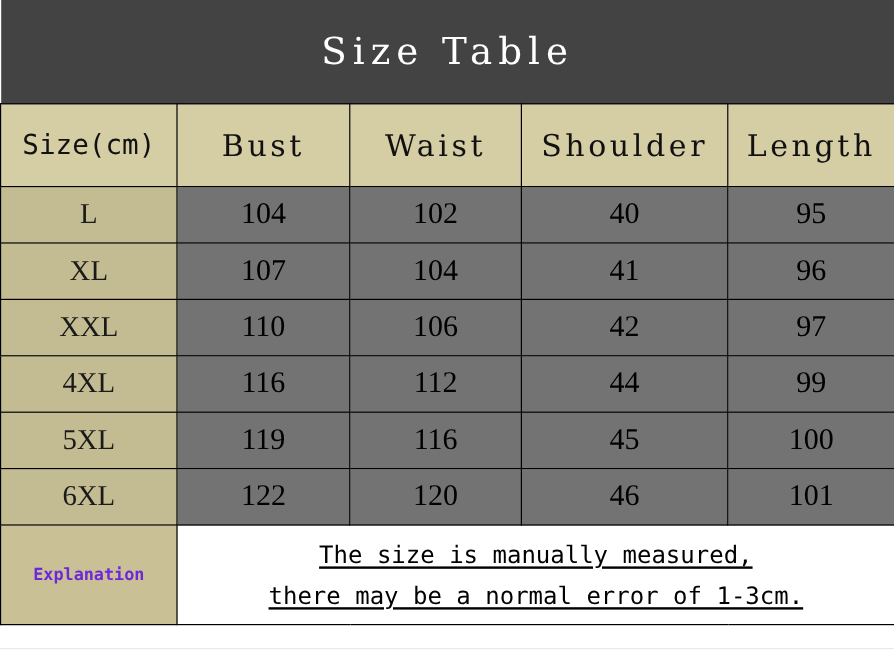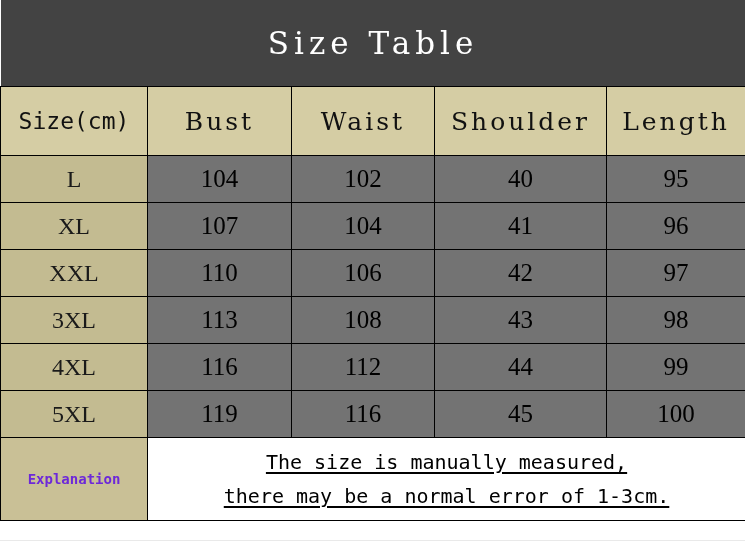"3XL" tr.data-row { html: <tr> <td>3XL</td> <td>113</td> <td>108</td> <td>43</td> <td>98</td> </tr> -> none }
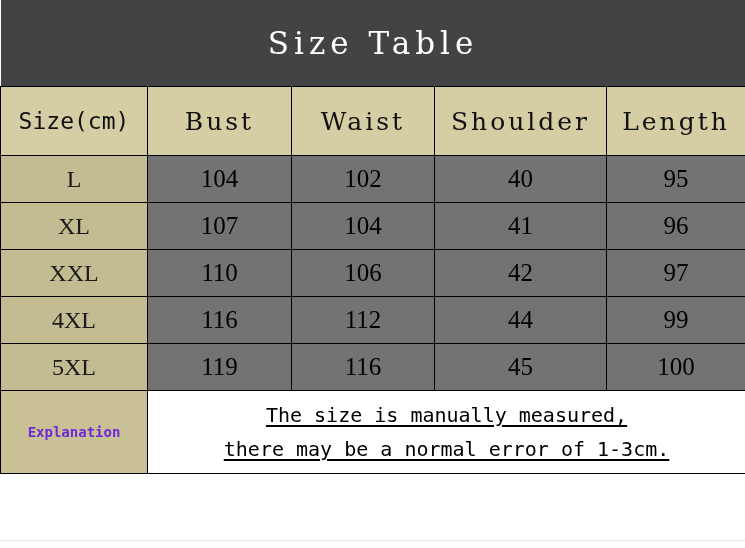"6XL" tr.data-row { html: none -> <tr> <td>6XL</td> <td>122</td> <td>120</td> <td>46</td> <td>101</td> </tr> }
